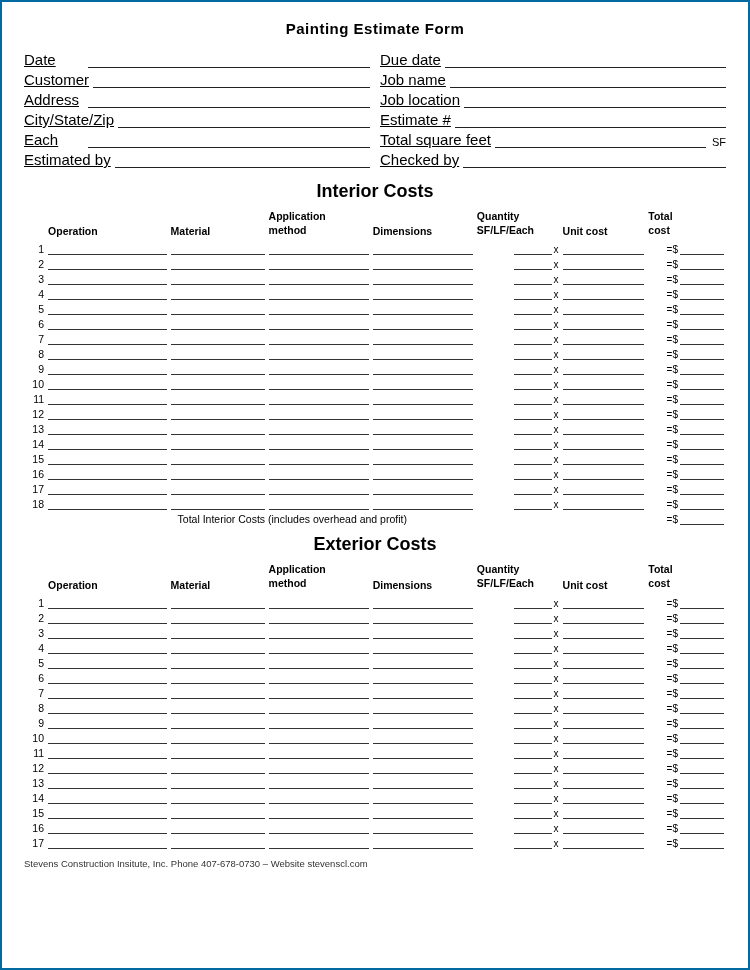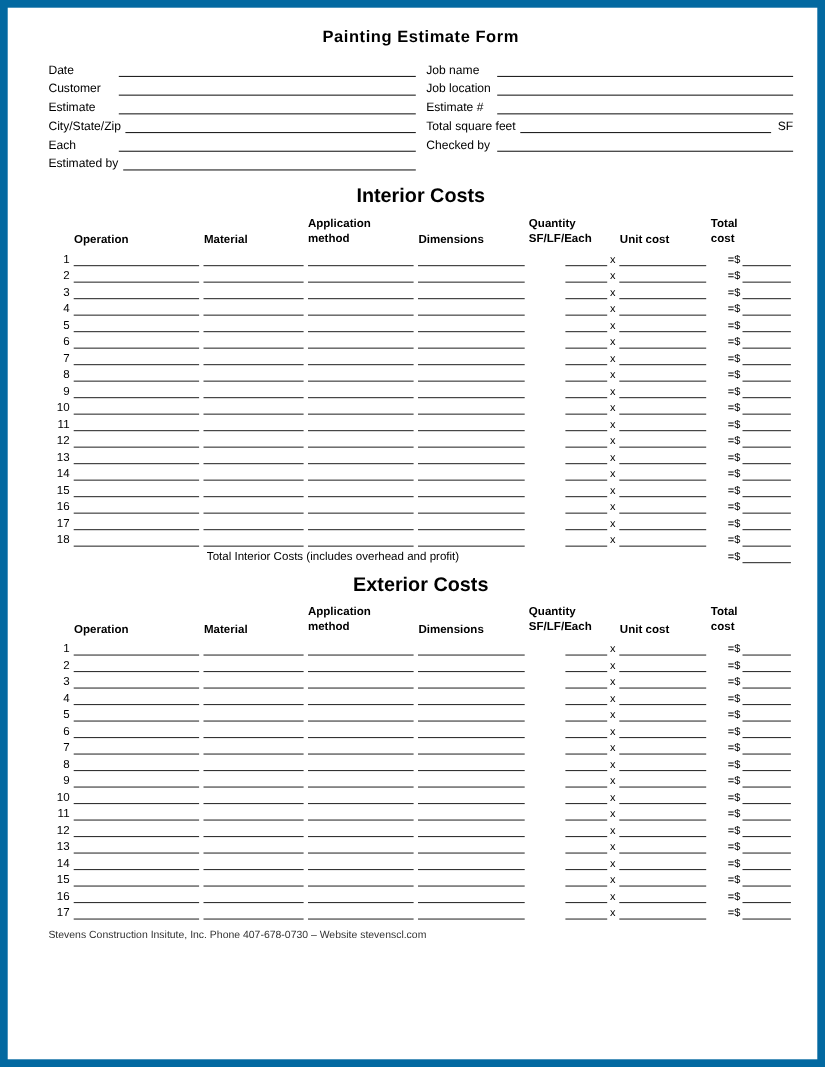"Painting Estimate Form" .page { border: 7px solid #0369a1 -> 2px solid #0369a1; padding: 18px 22px 10px 37px -> 18px 22px 10px 22px }
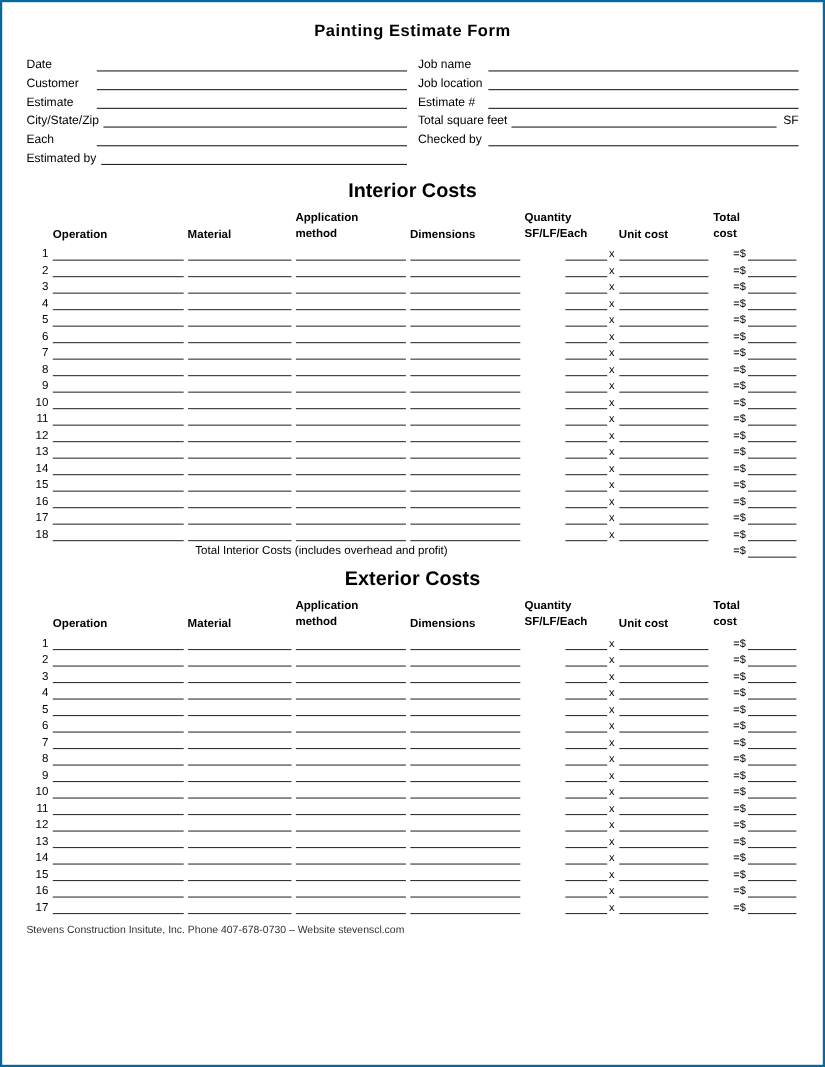"Date" .header-label { font-size: 11px -> 15px; text-decoration: none -> underline }
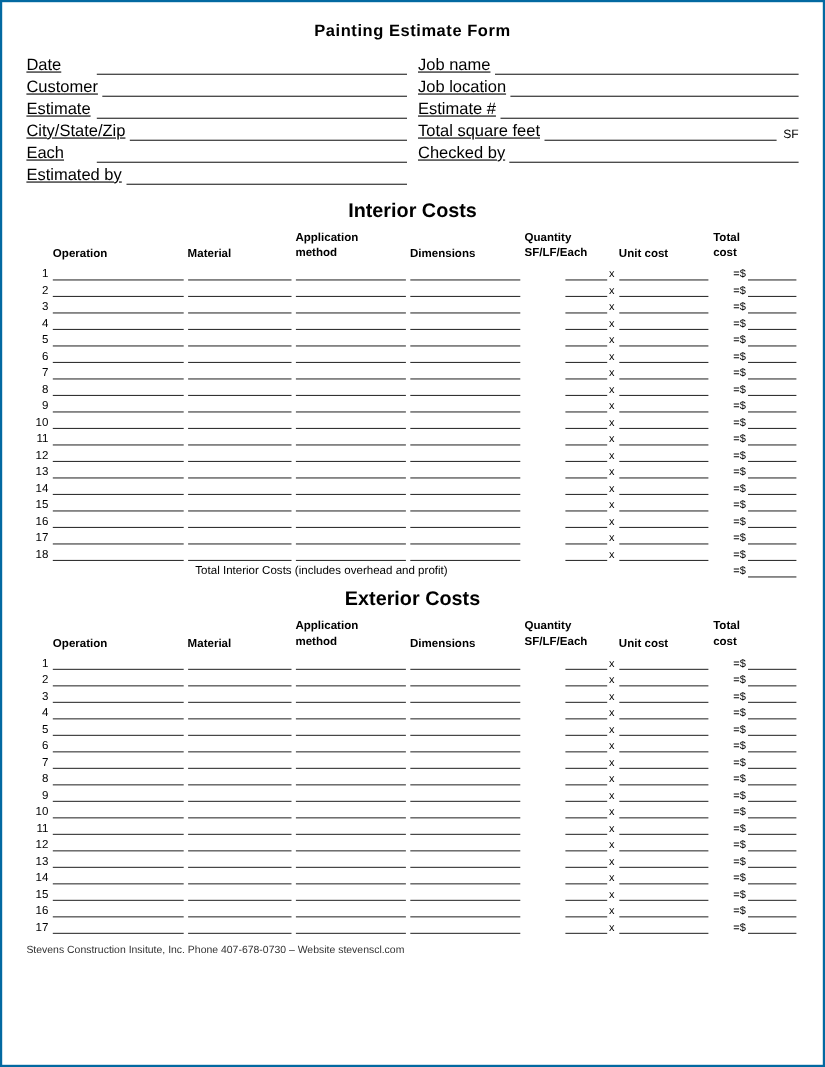"Due date" div.header-row { html: none -> <div> <span>Due date</span> <span></span> </div> }
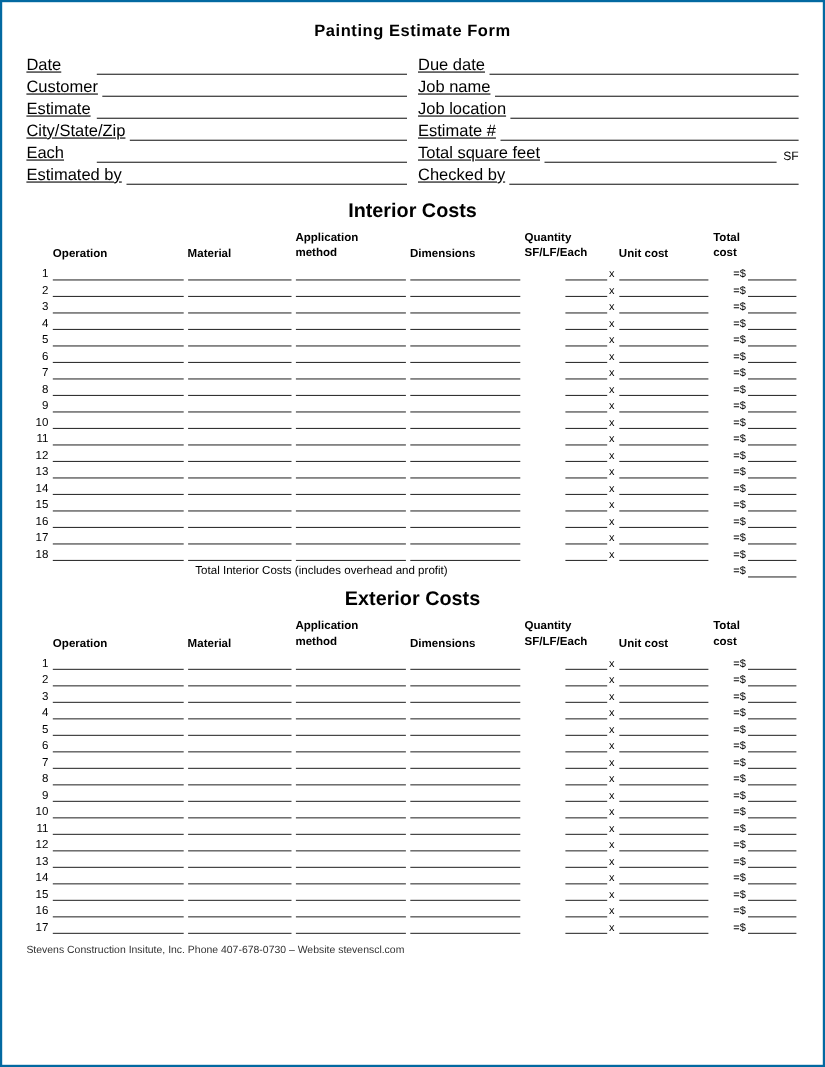"Estimate" span.header-label { text: Estimate -> Address }
